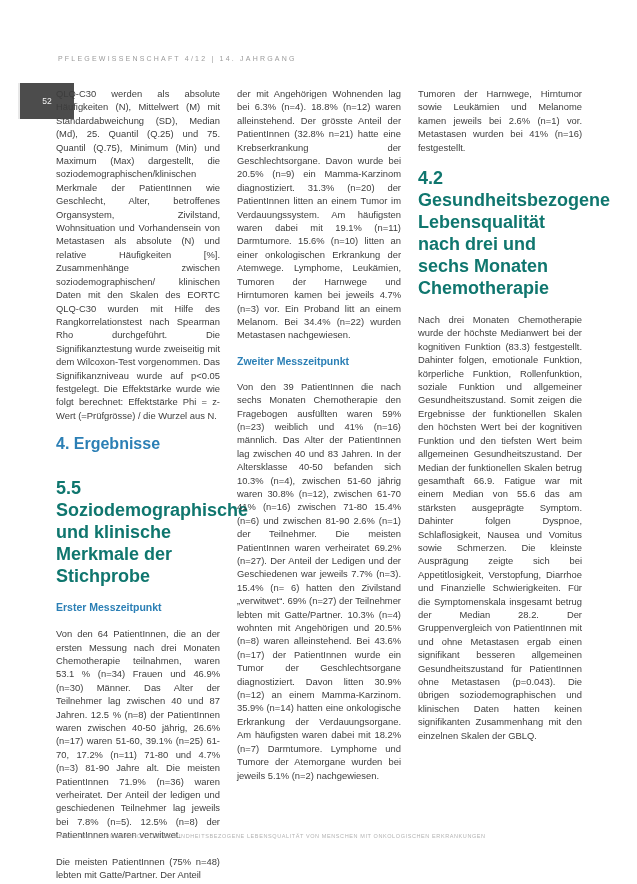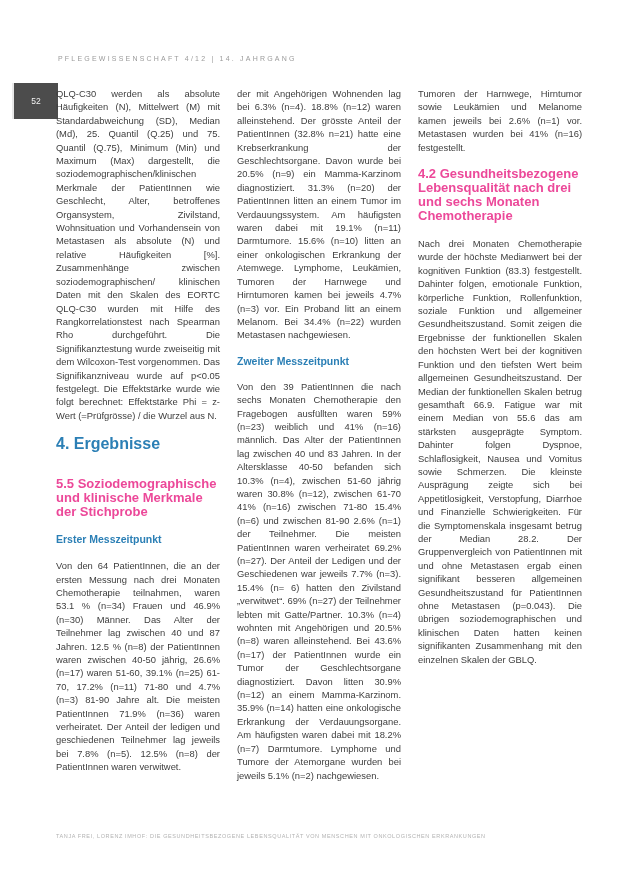"52" .page-badge { left: 12px -> 18px; width: 46px -> 56px }
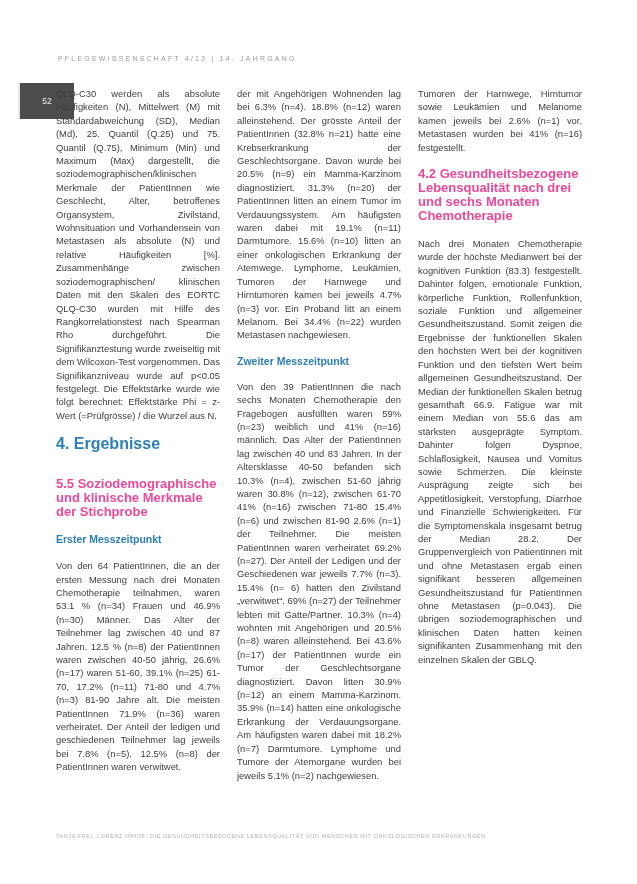"4.2 Gesundheitsbezogene Lebensqualität" .h-sub { color: #ec4899 -> #0f766e; font-size: 13px -> 18px; line-height: 14px -> 22px }
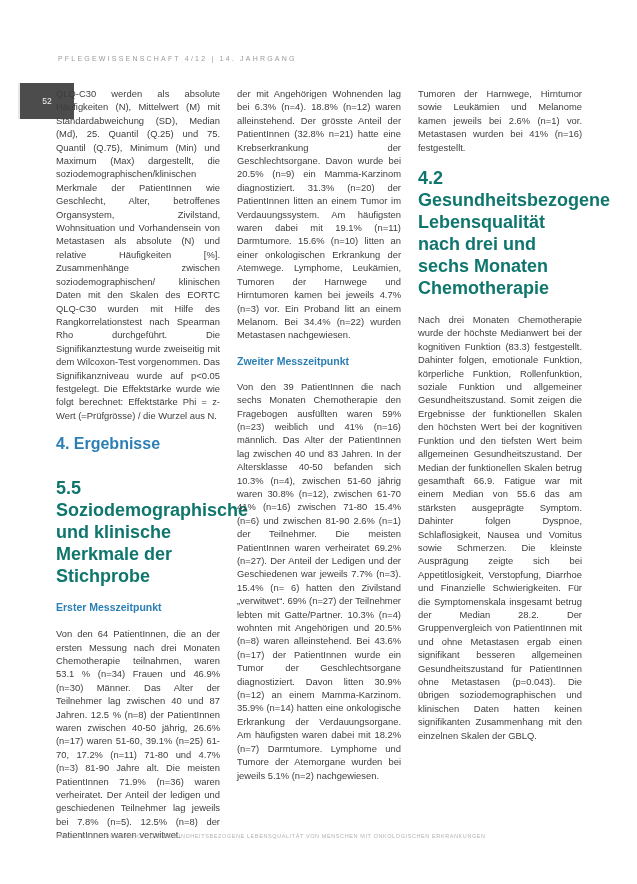"Die meisten PatientInnen (75% n=48)" p.body { html: none -> <p>Die meisten PatientInnen (75% n=48) lebten mit Gatte/Partner. Der Anteil</p> }
